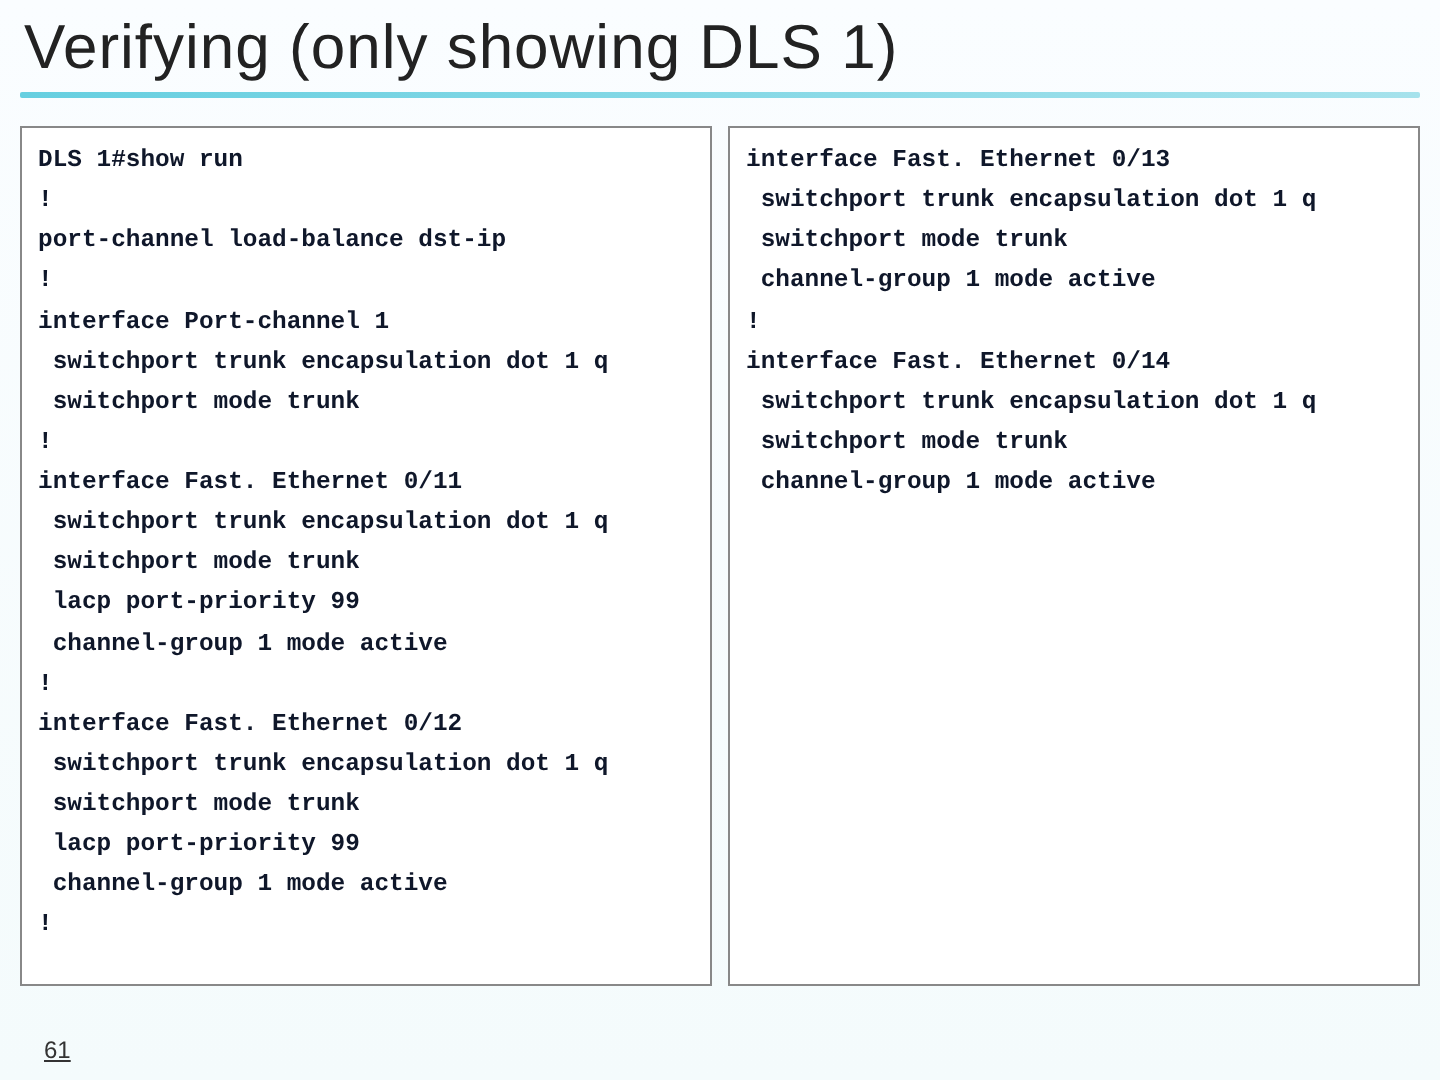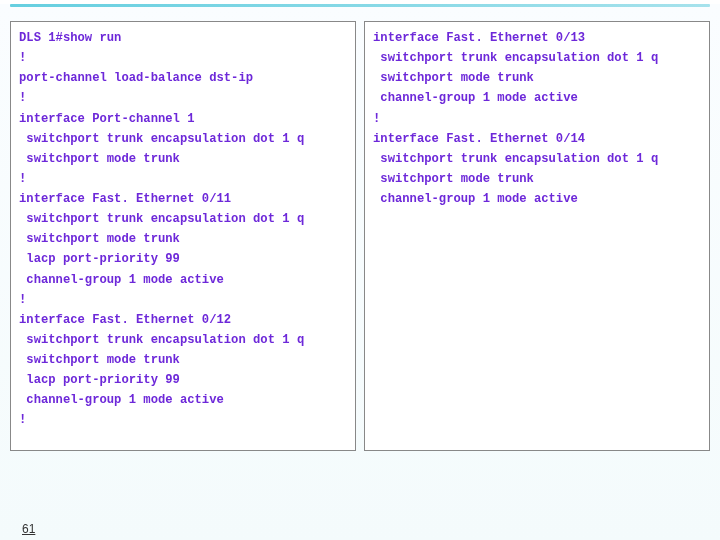"Verifying (only showing DLS 1)" div.title { html: none -> <div>Verifying (only showing DLS 1)</div> }
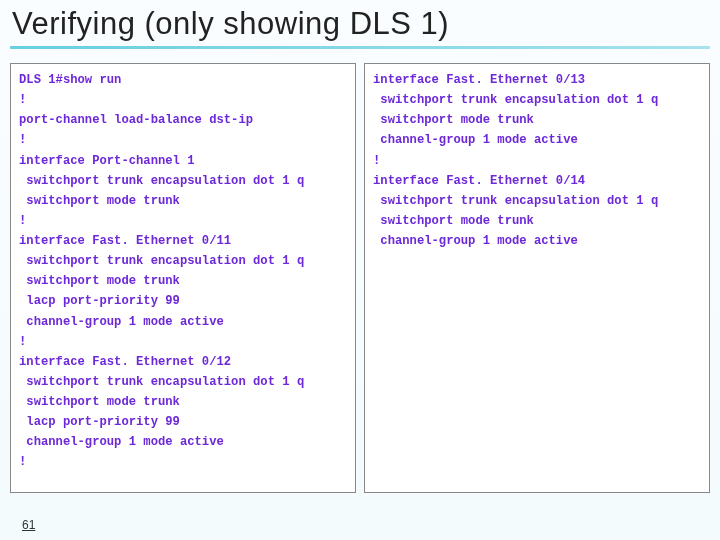"DLS 1#show run" .code { color: #6d28d9 -> #0f172a }
